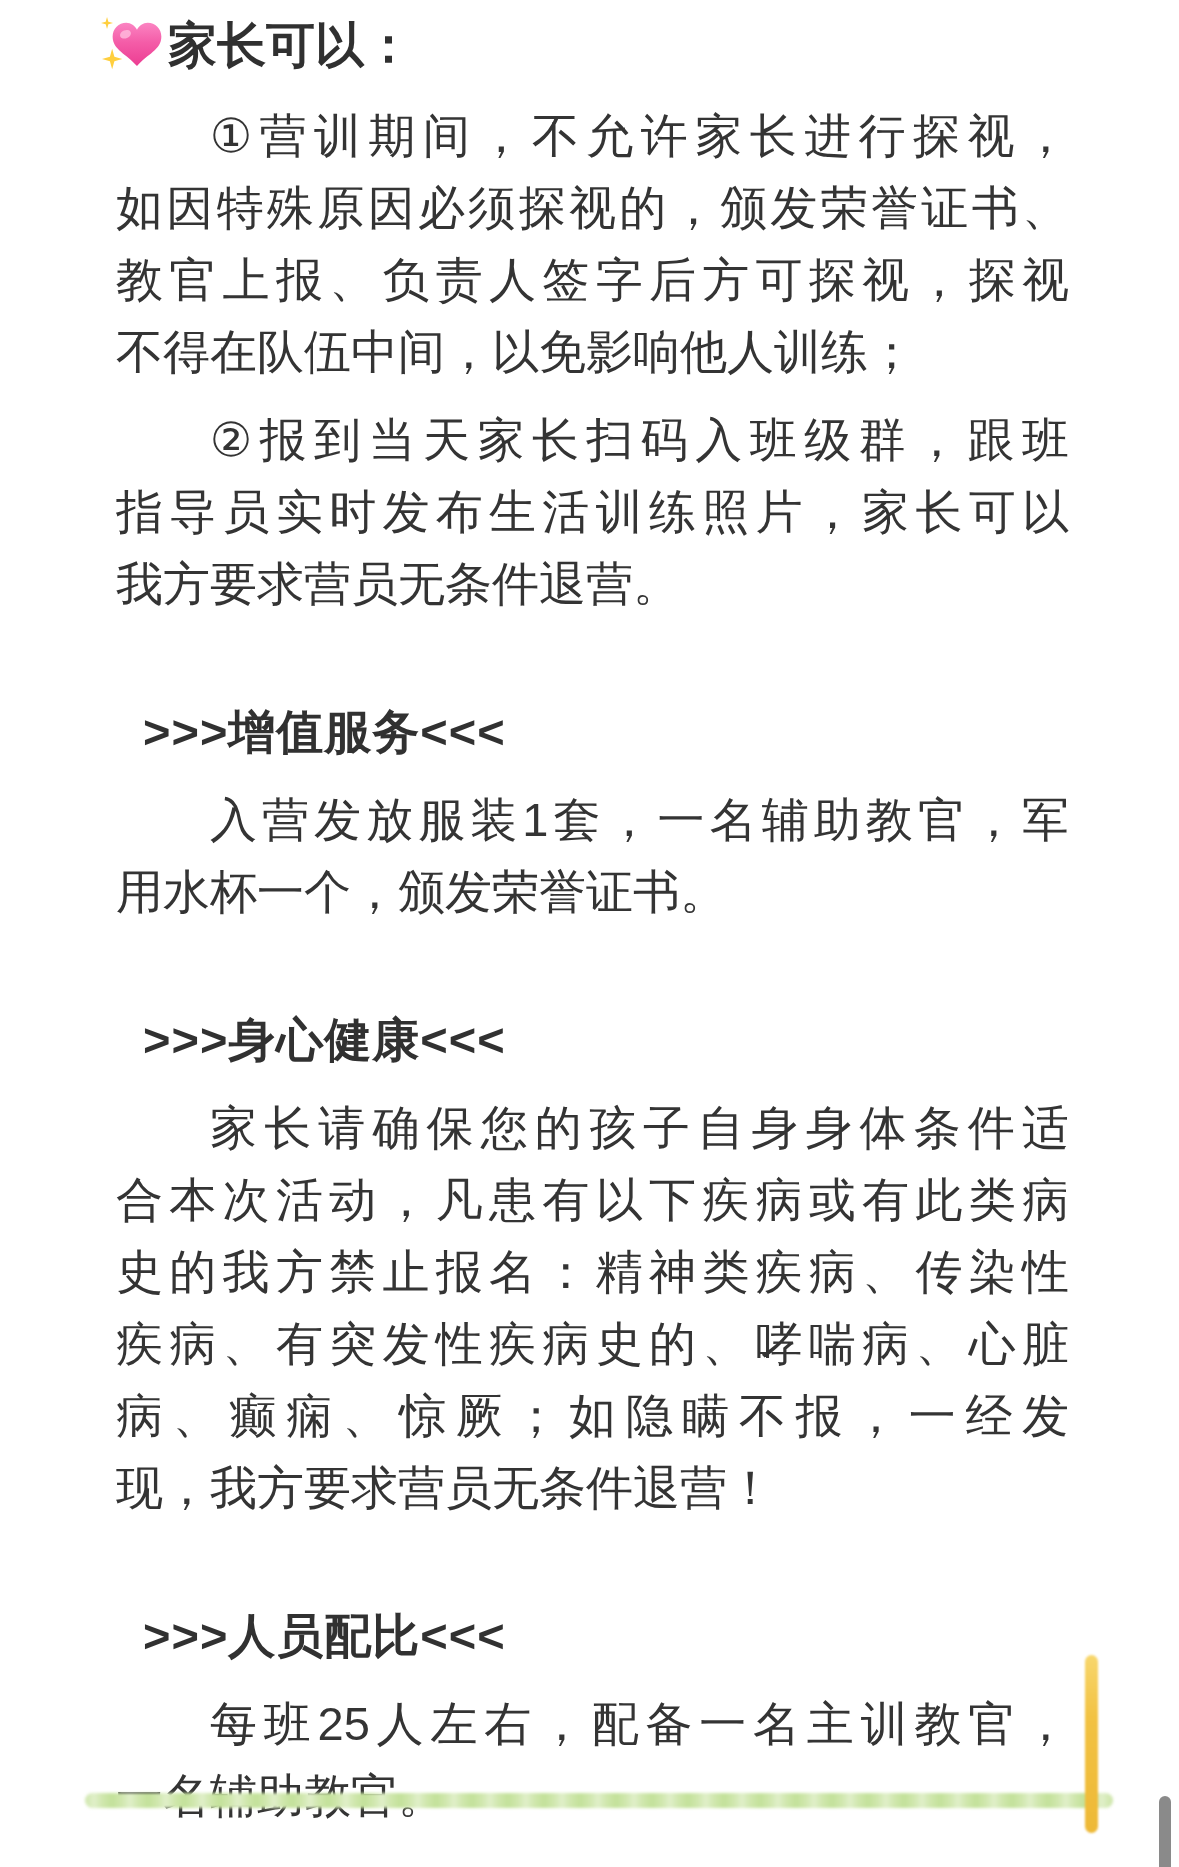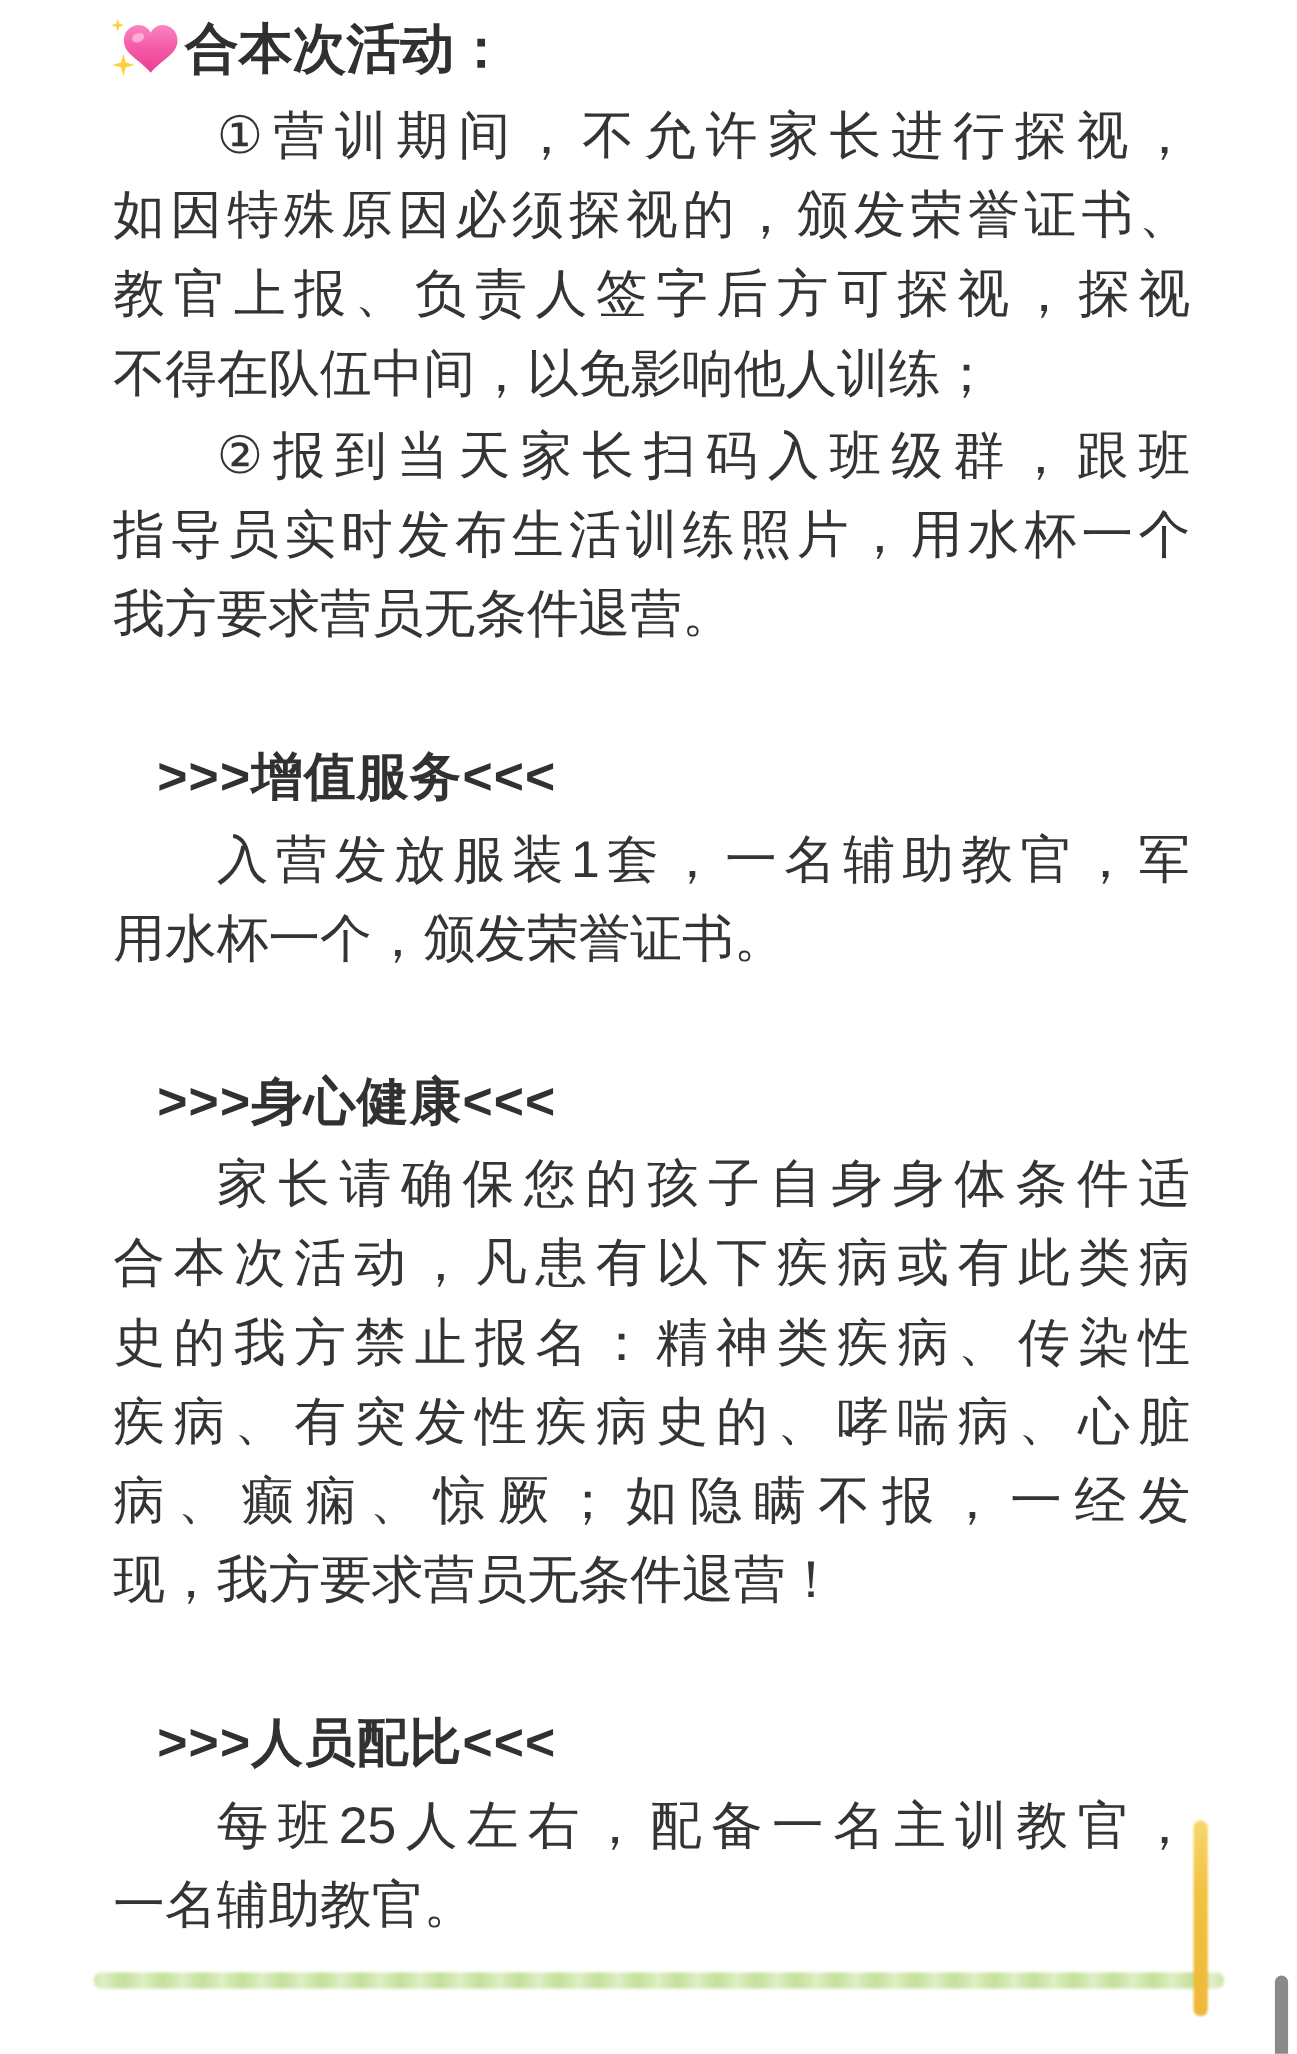"合本次活动：" span { text: 合本次活动 -> 家长可以 }
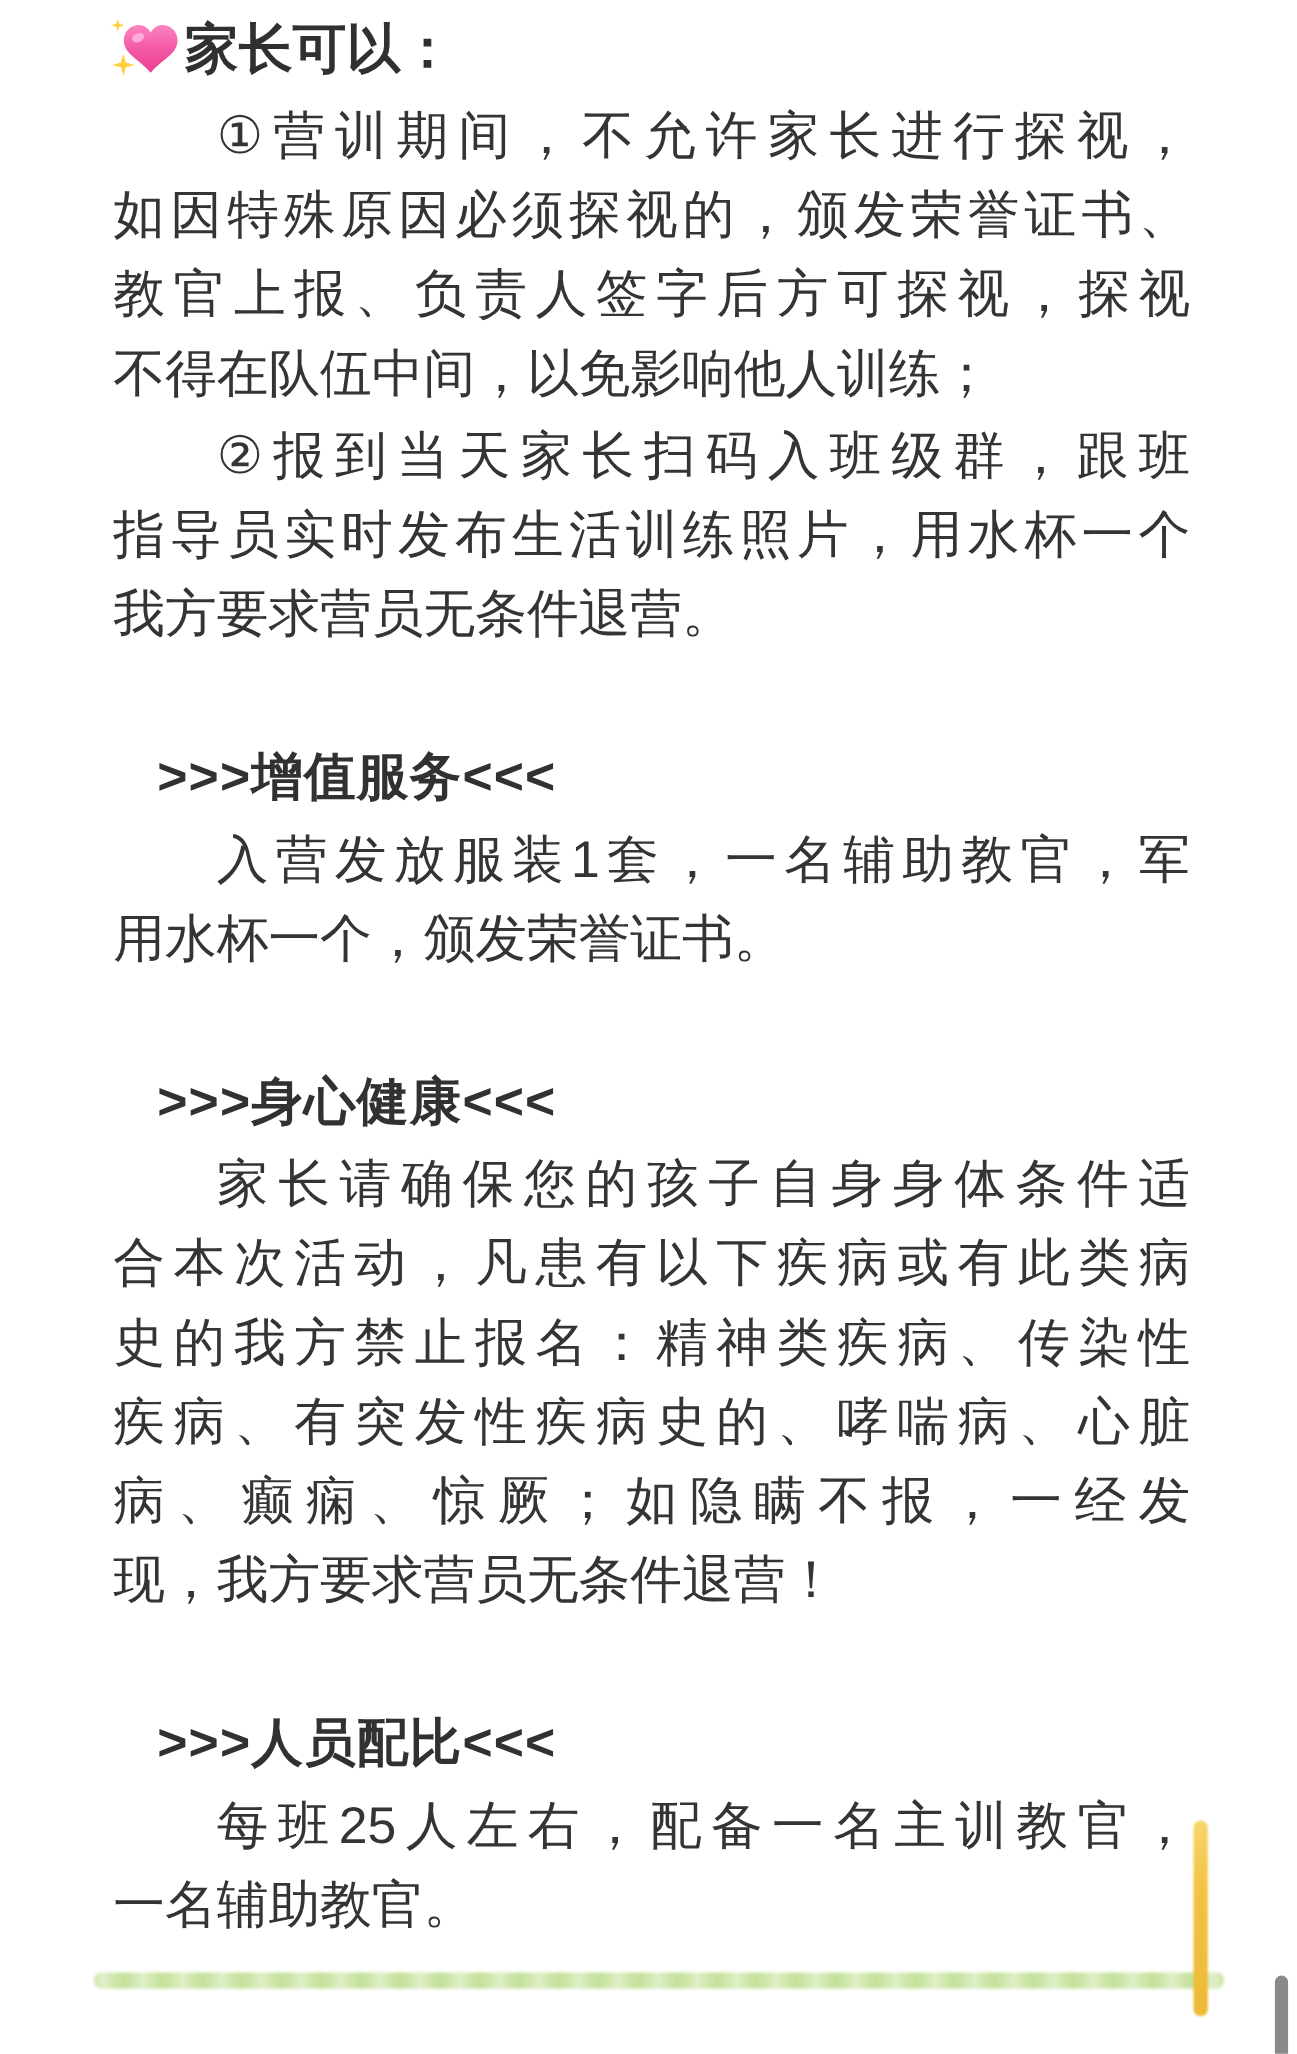"①营训期间，不允许家长进行探视，" .para { margin: 3px -> 16px }
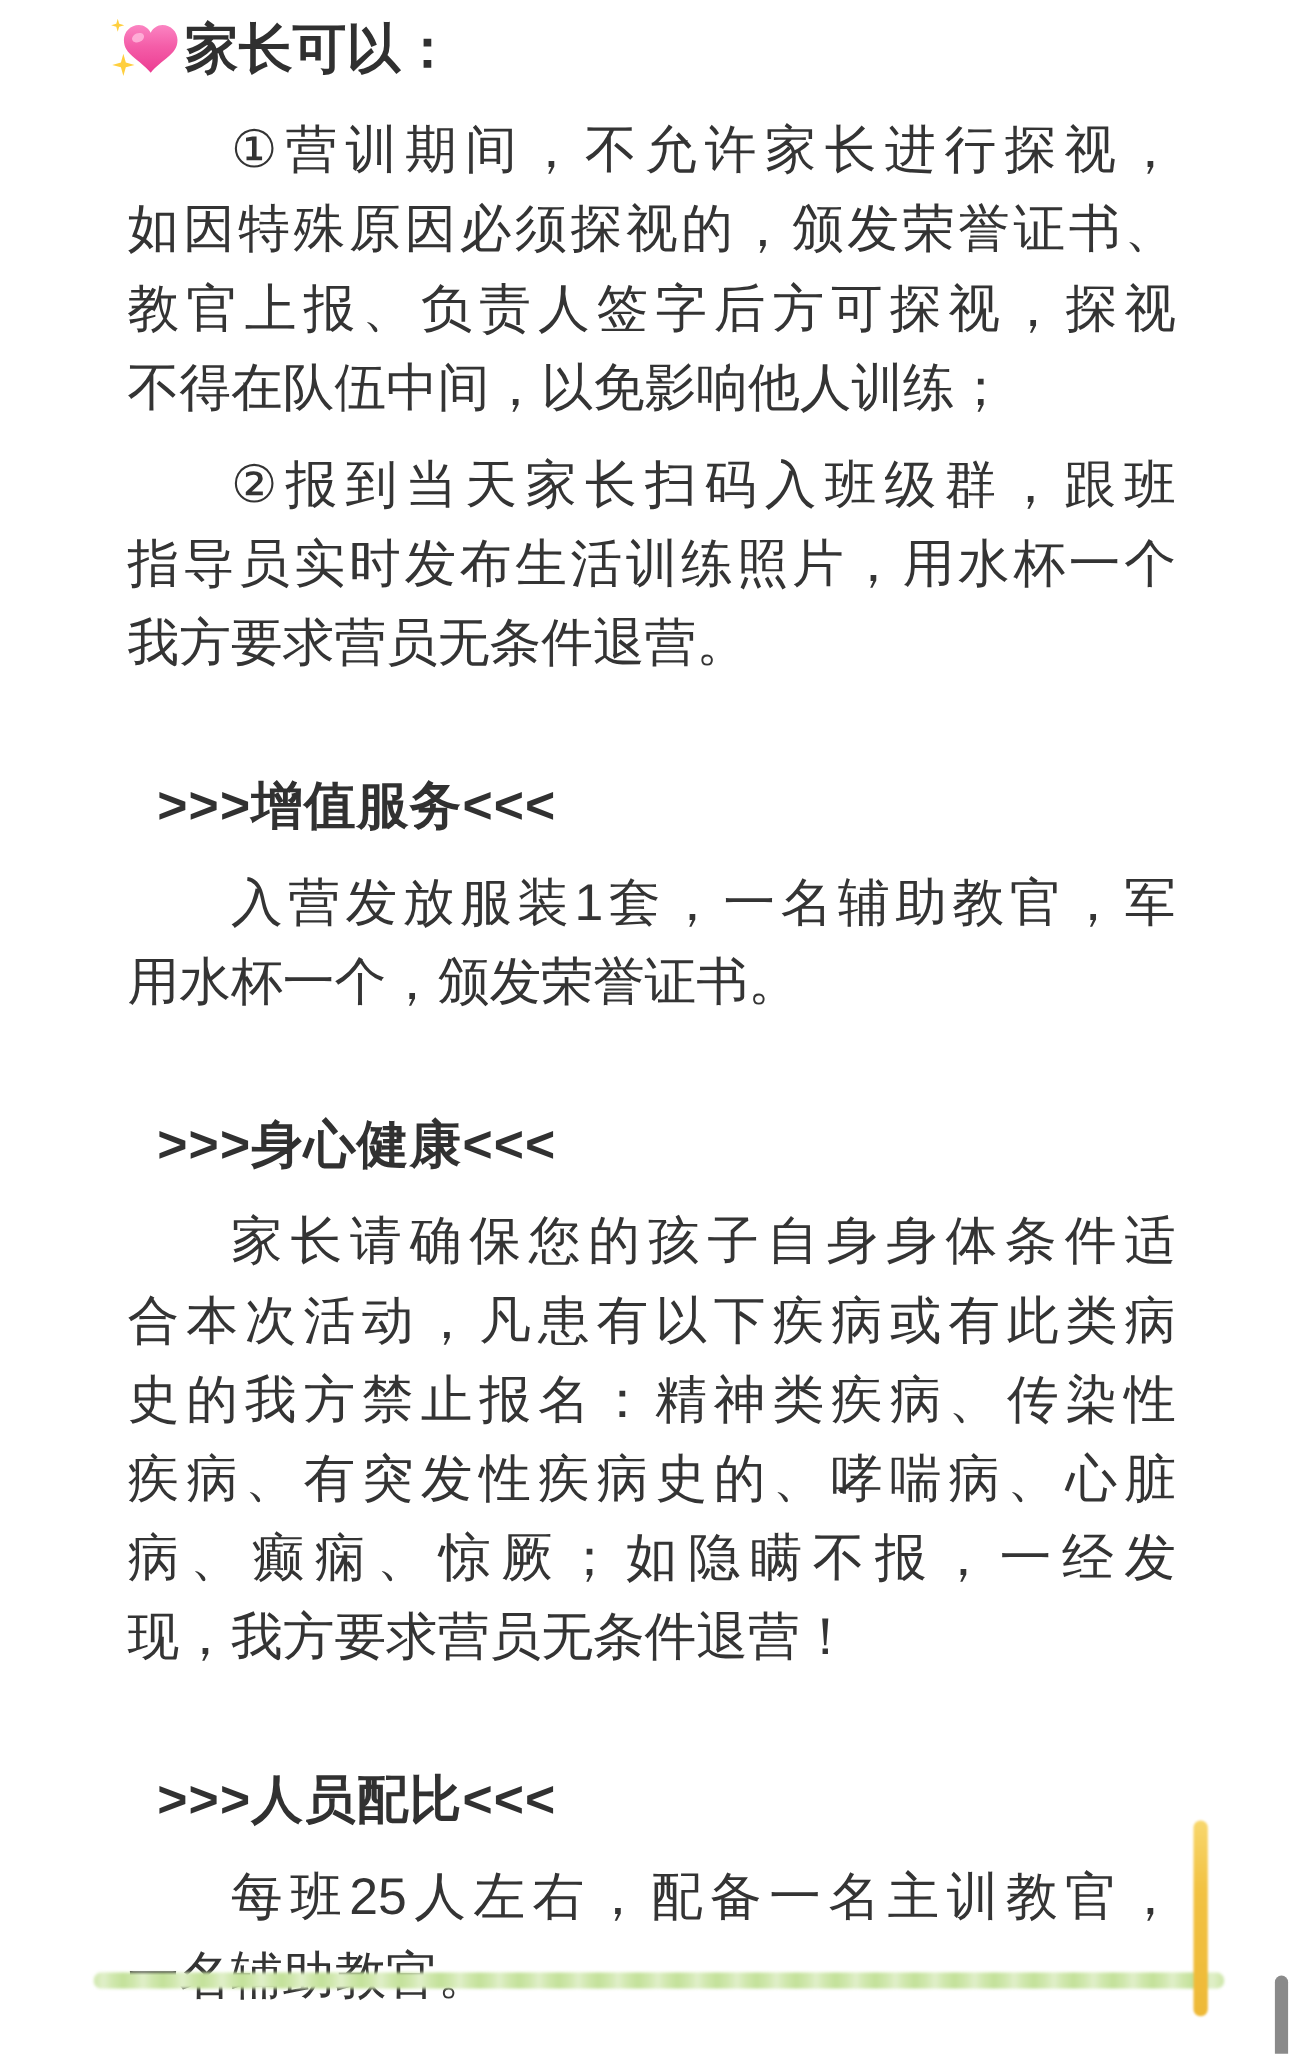"指导员实时发布生活训练照片，用水杯一个" div.line { text: 用水杯一个 -> 家长可以 }
